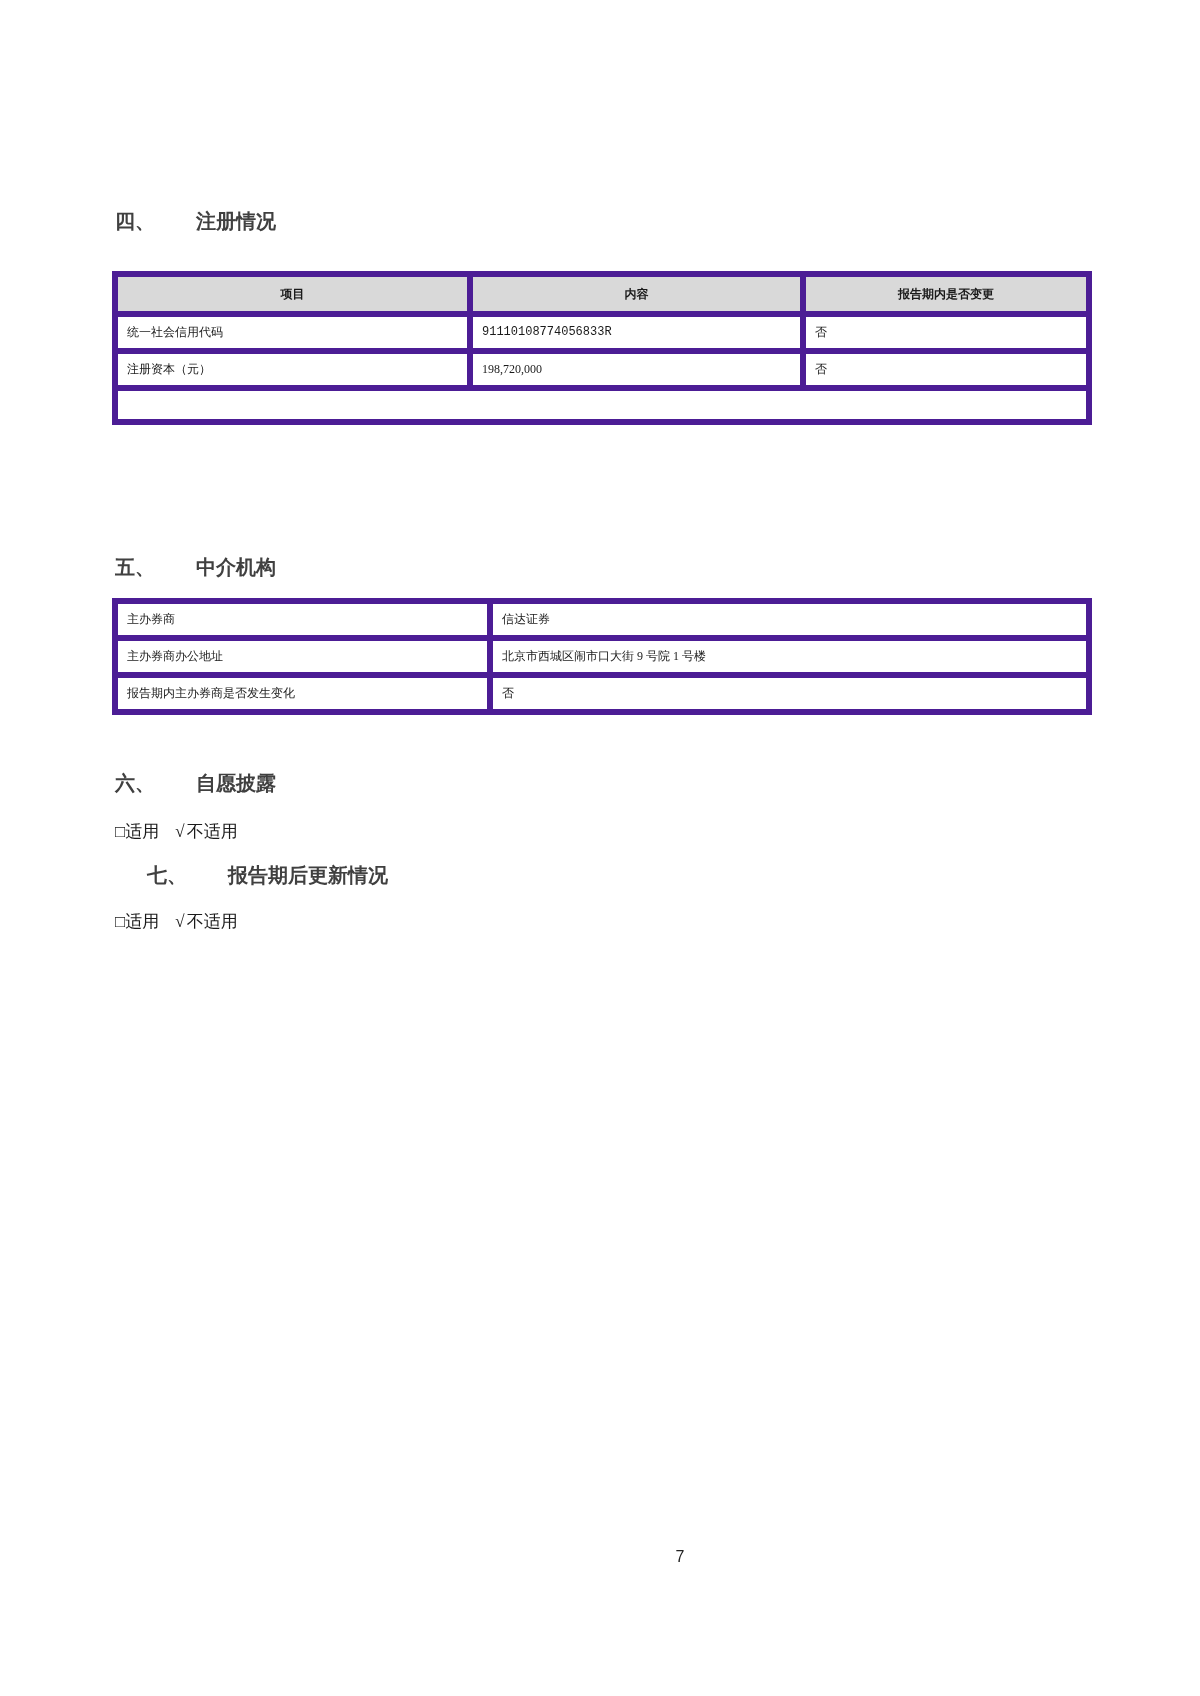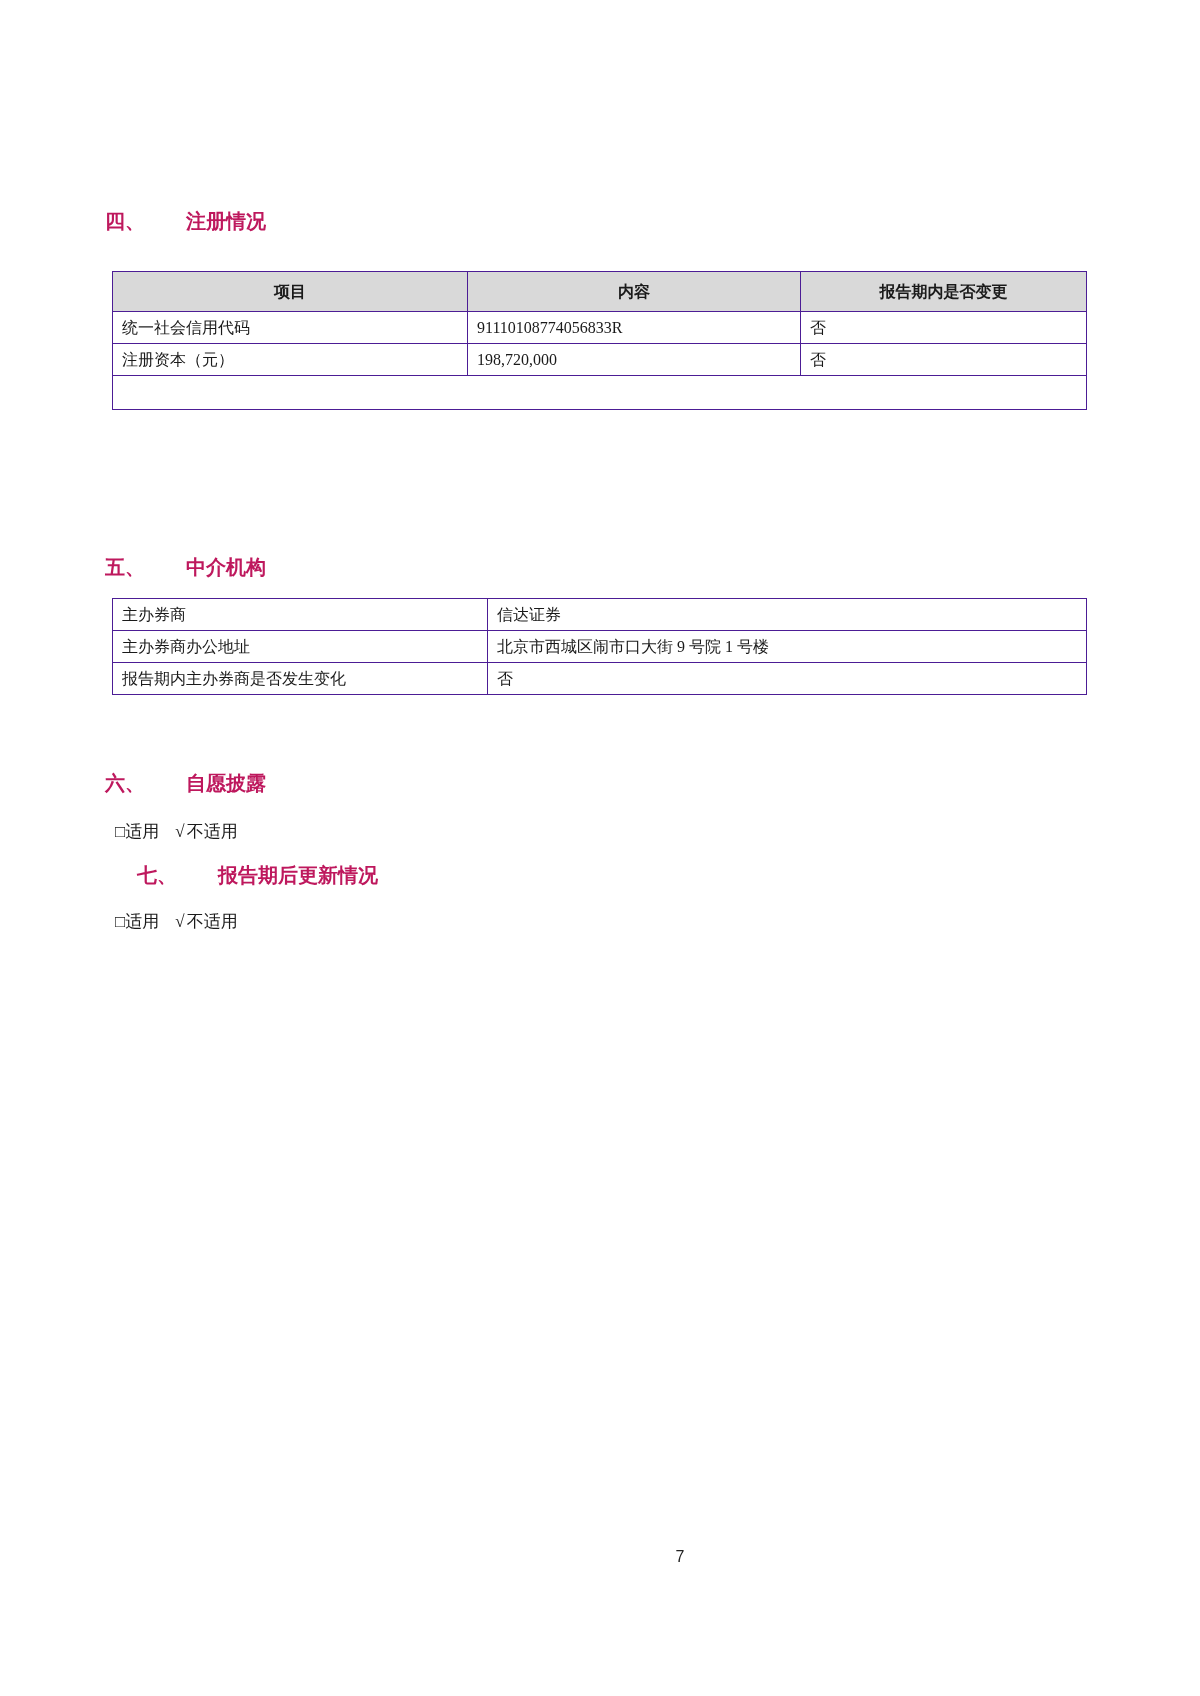"四、 注册情况" .sec-heading { color: #be185d -> #404040; left: 105px -> 115px }
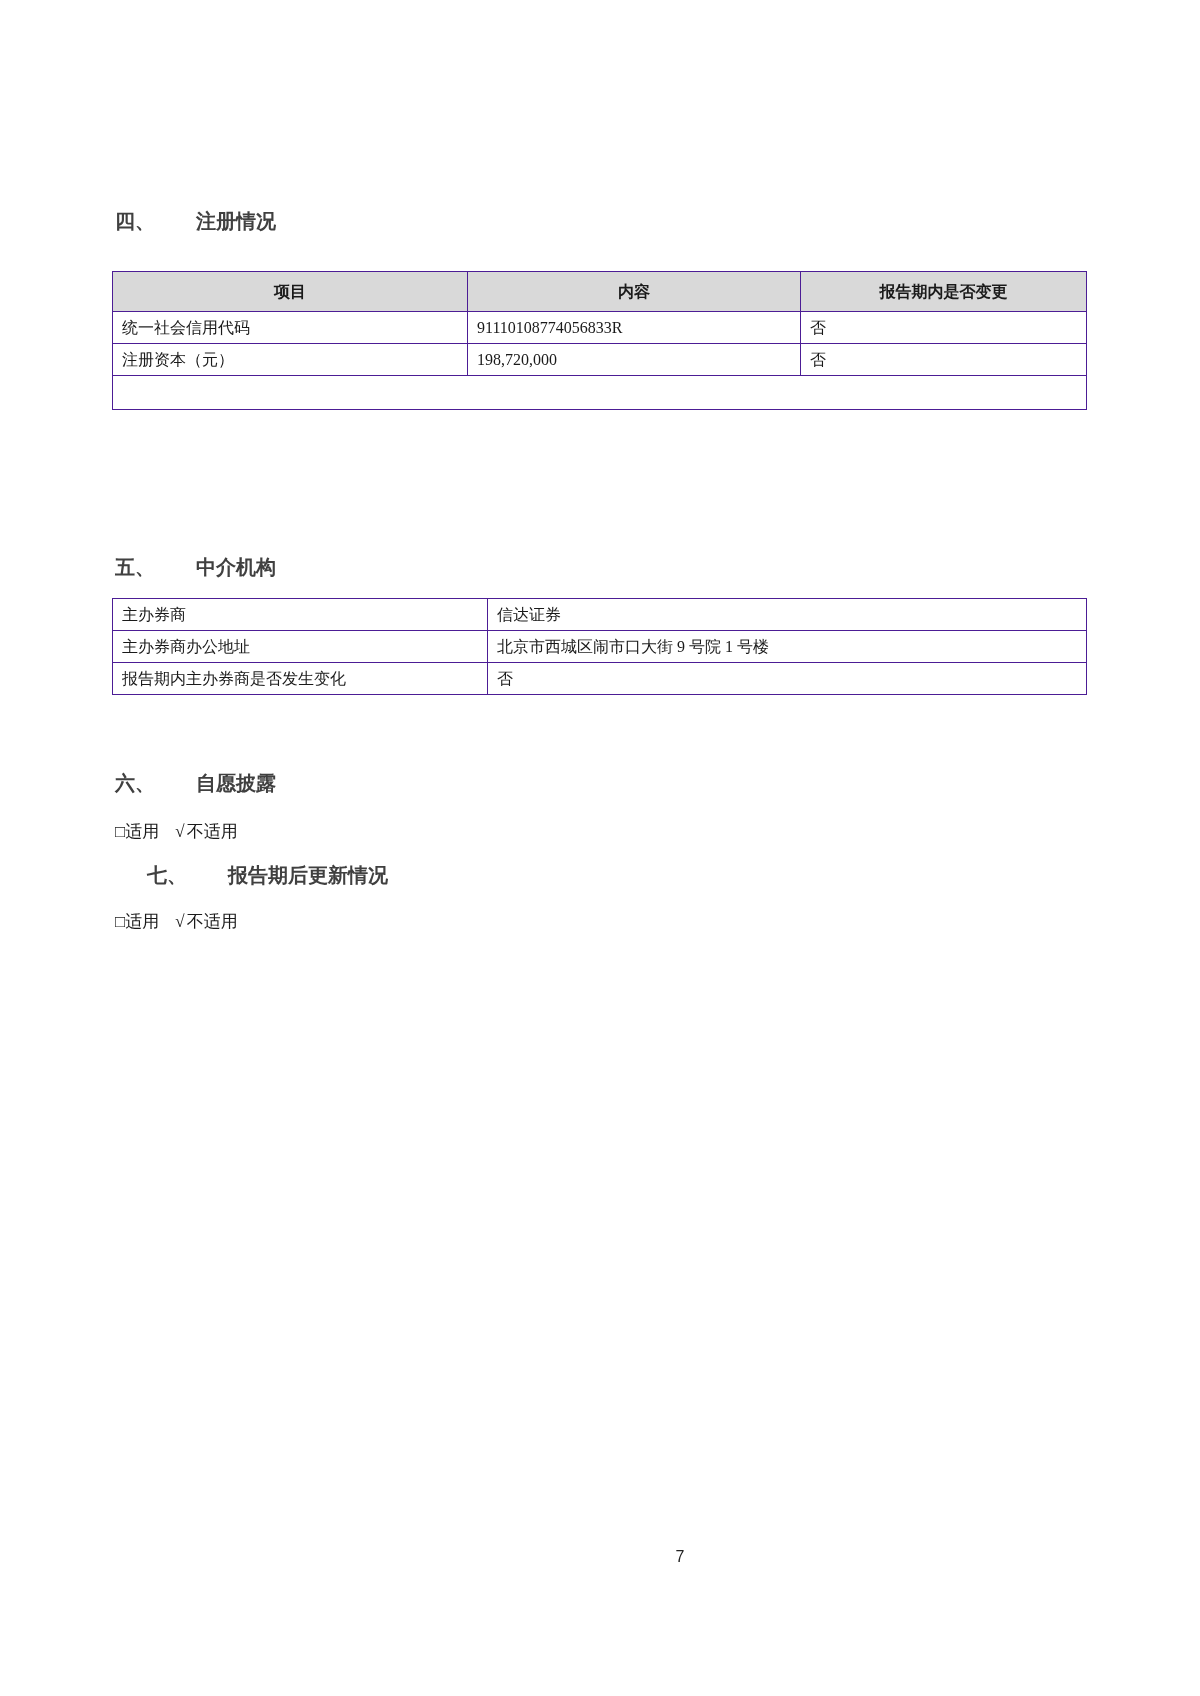"项目" .doc-table td, .doc-table th { border: 1px solid #4c1d95 -> 6px solid #4c1d95; font-size: 16px -> 12px }
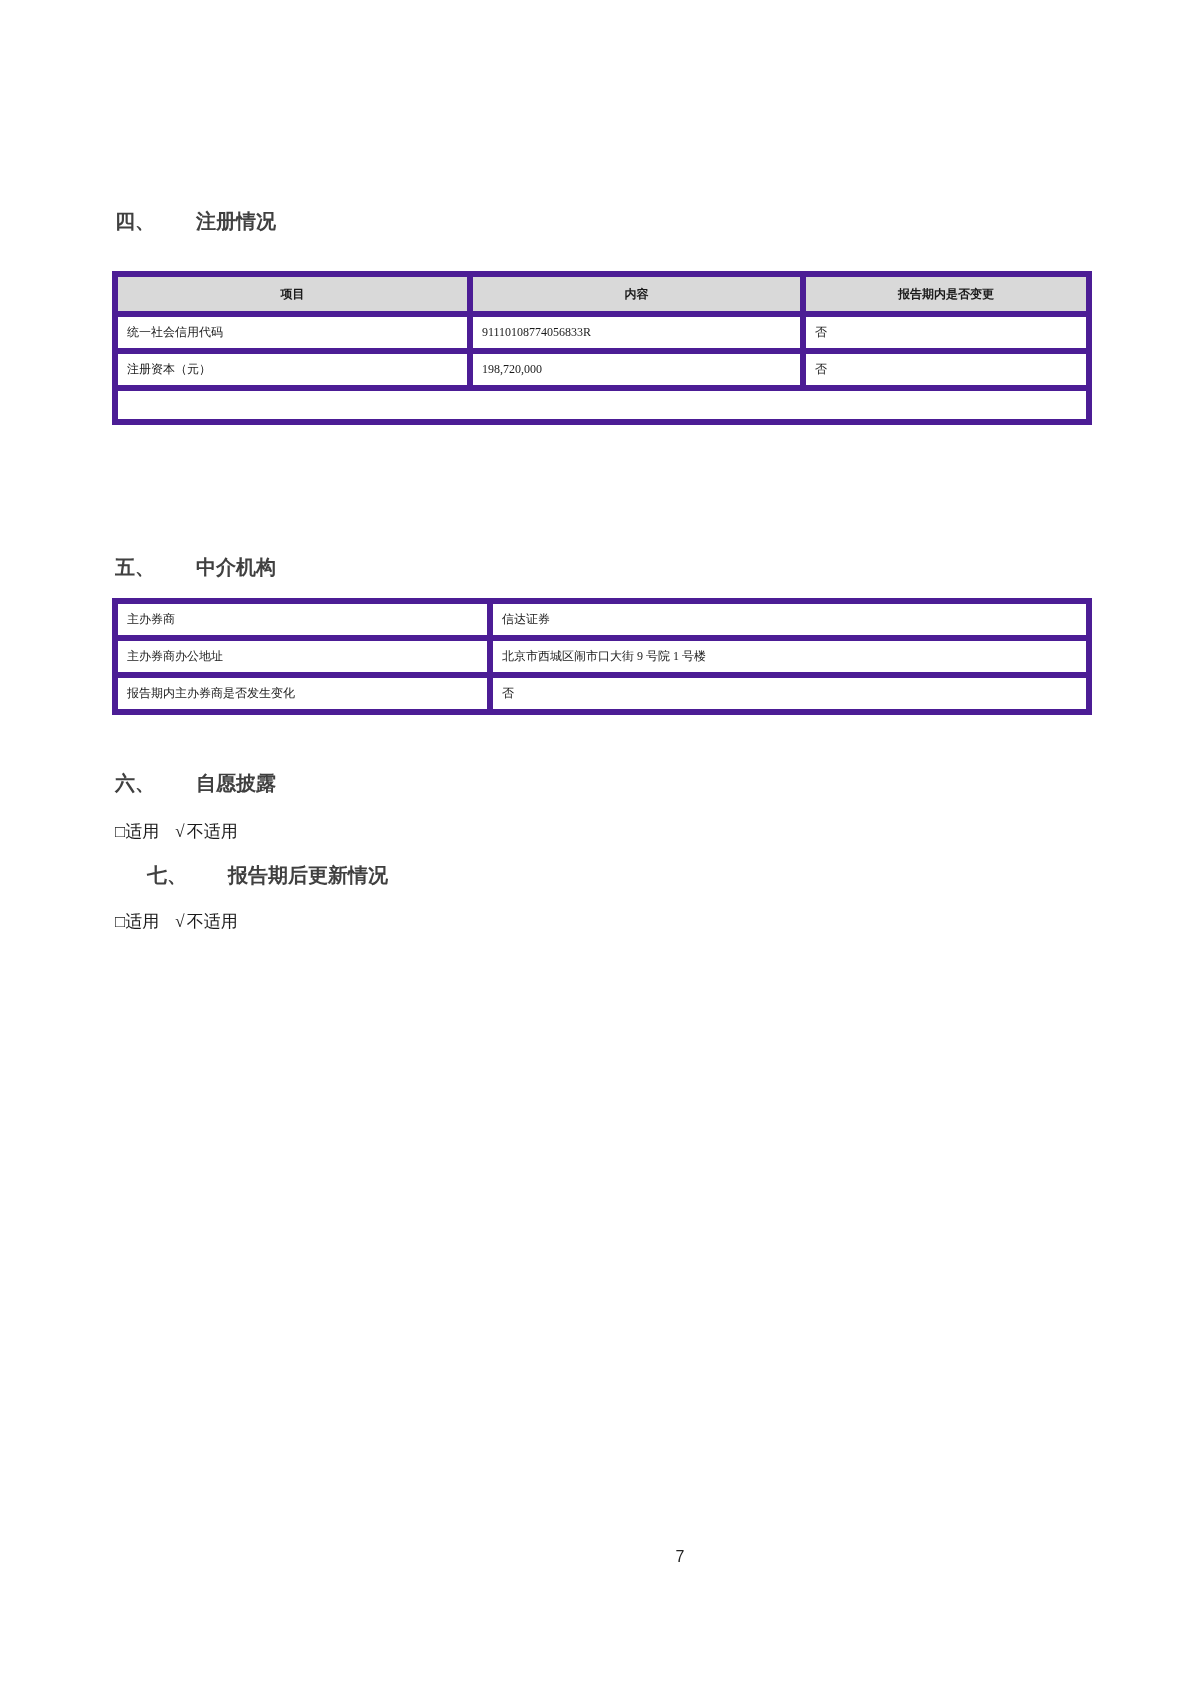"91110108774056833R" .sans-cell { font-family: Liberation Serif, serif -> Liberation Mono, monospace }
